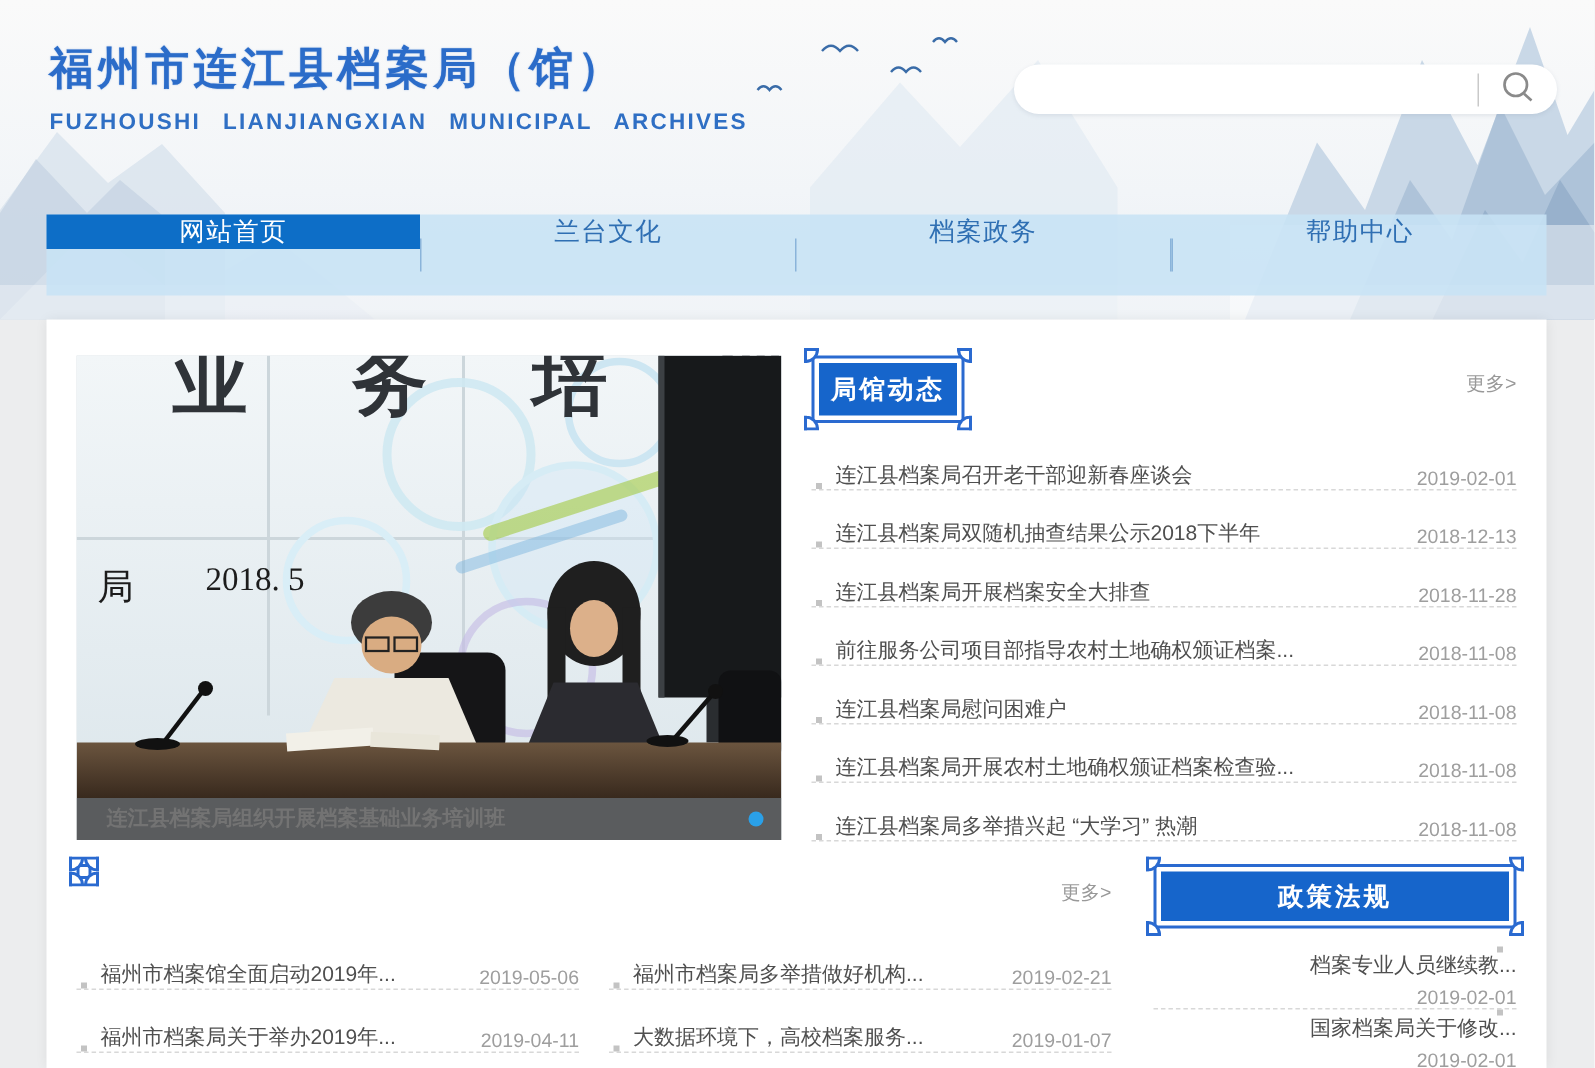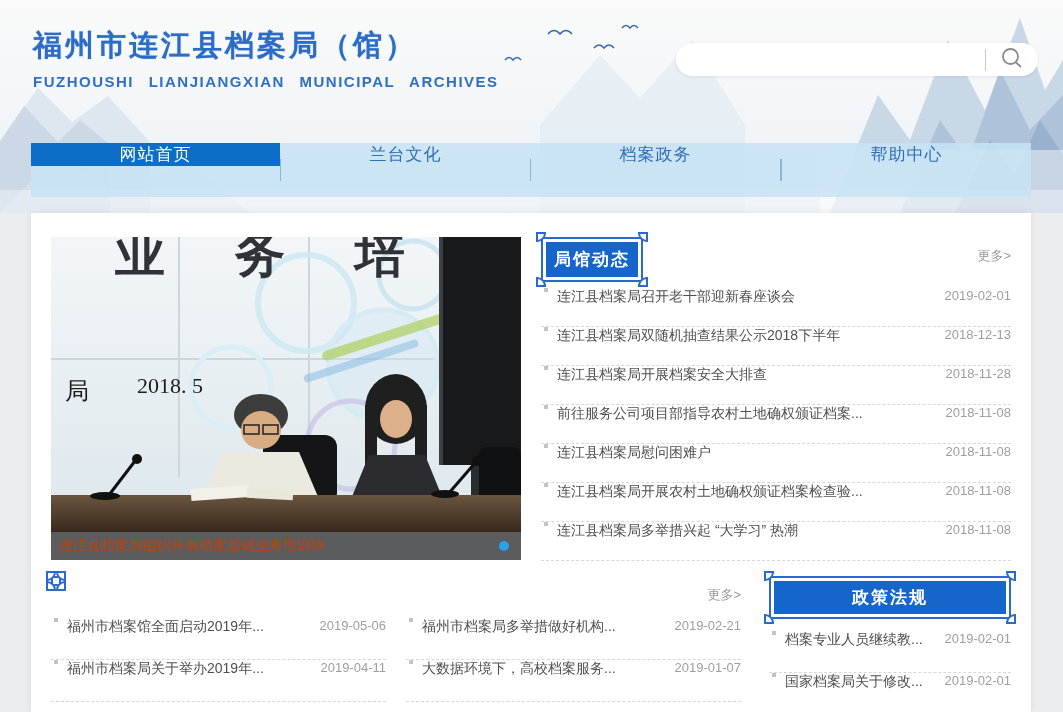"连江县档案局召开老干部迎新春座谈会" .nrow { align-items: flex-start -> flex-end }
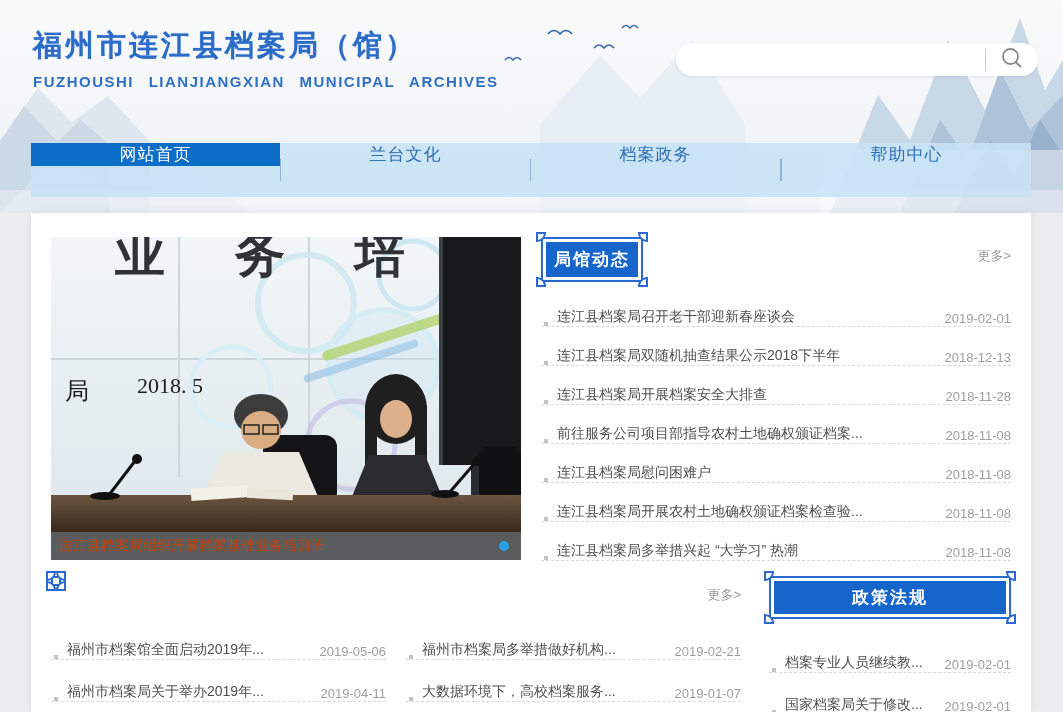"连江县档案局组织开展档案基础业务培训班" .caption-text { color: #c2410c -> #737373; font-weight: normal -> bold; padding-left: 8px -> 20px }
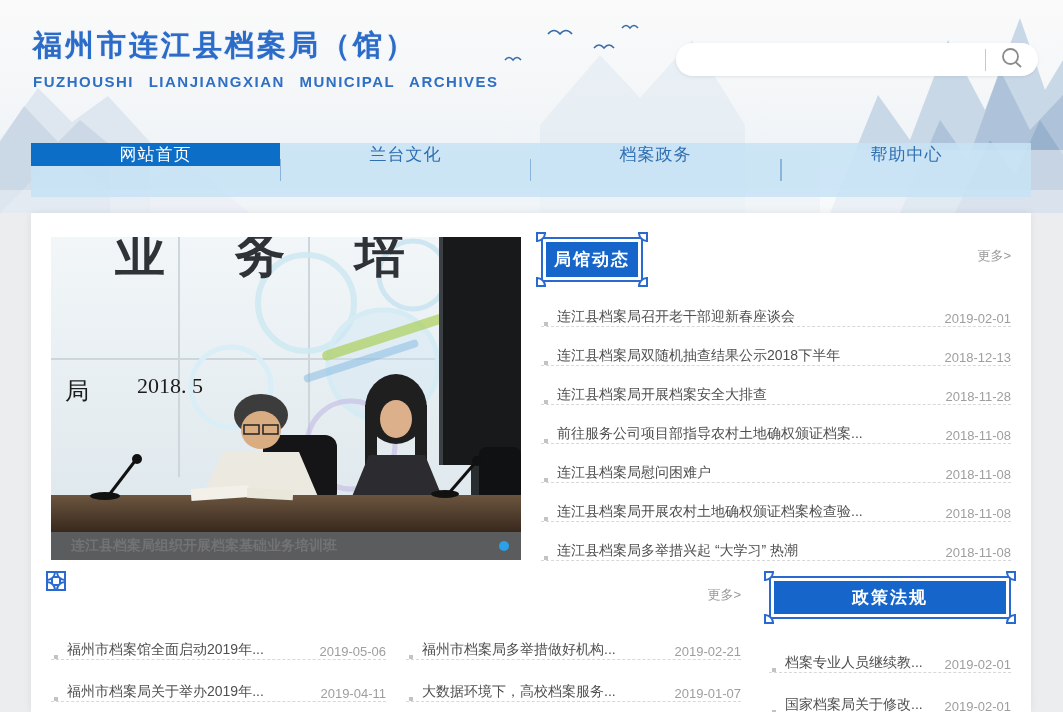"档案专业人员继续教..." .policy-sec .nrow { flex-direction: none -> column }
